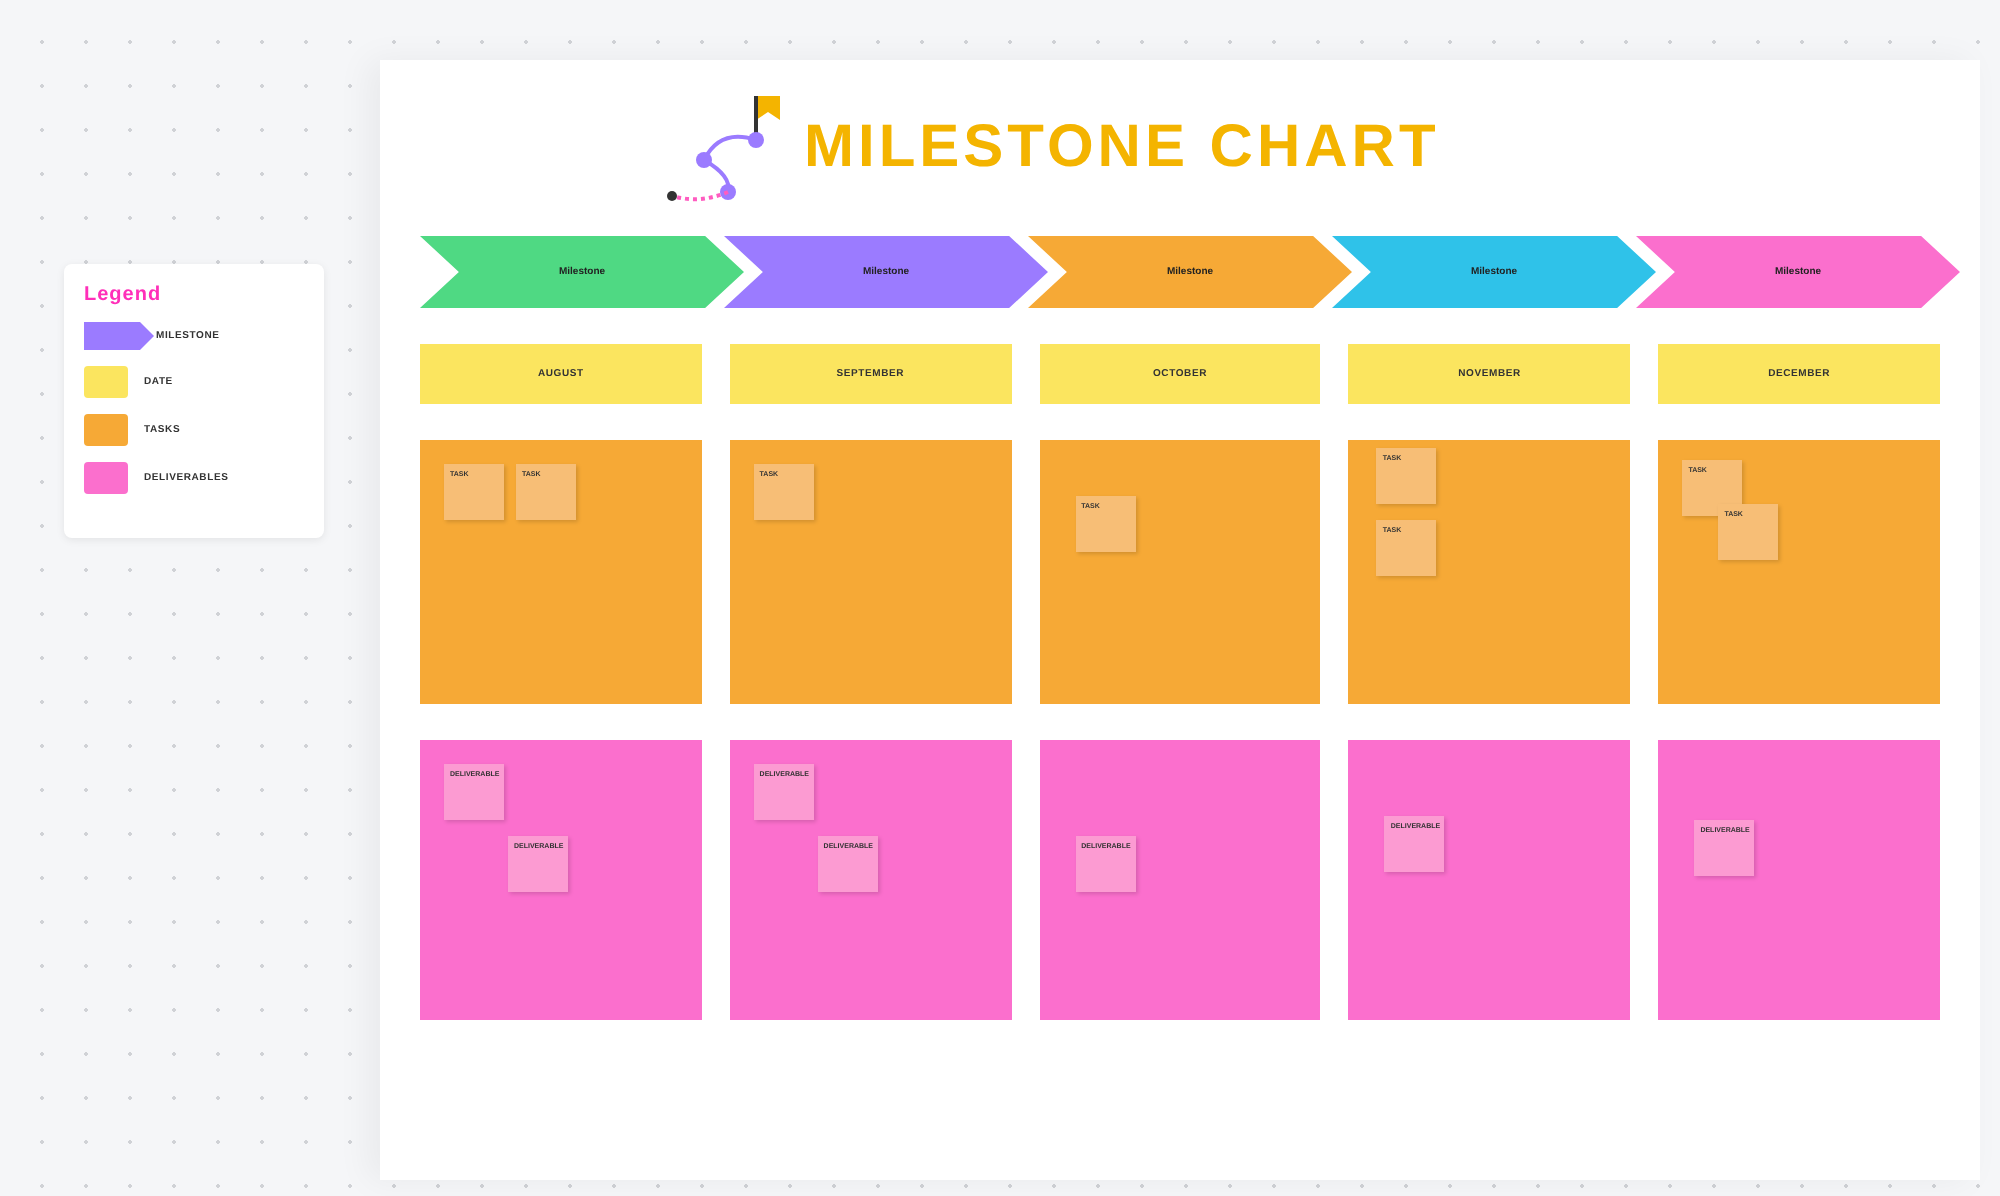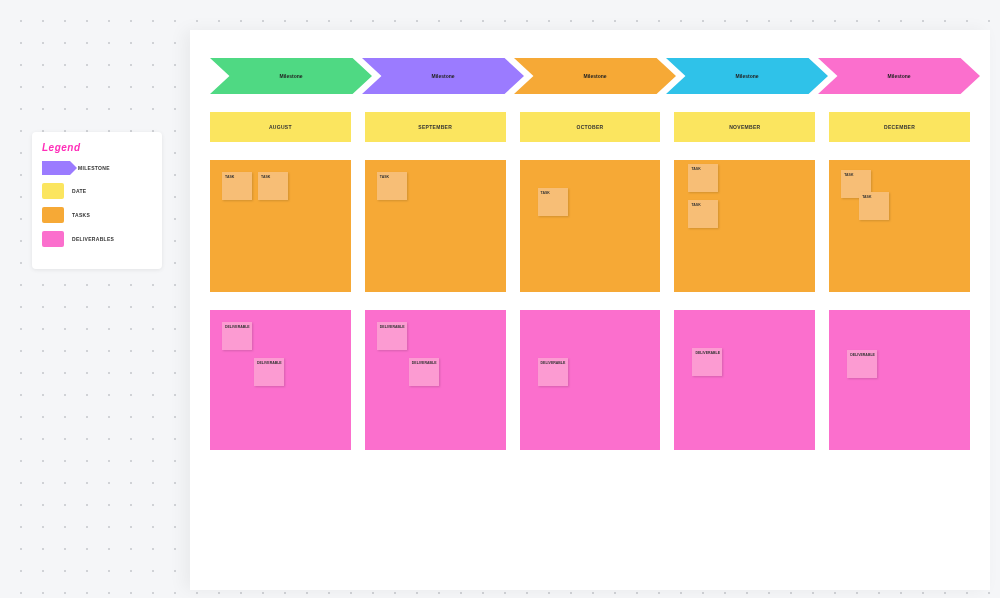"MILESTONE CHART" div.title-row { html: none -> <div> <svg> <path></path> <rect></rect> <circle></circle> <path></path> <circle></circle> <path></path> <circle></circle> <path></path> <circle></circle> </svg> <div>MILESTONE CHART</div> </div> }
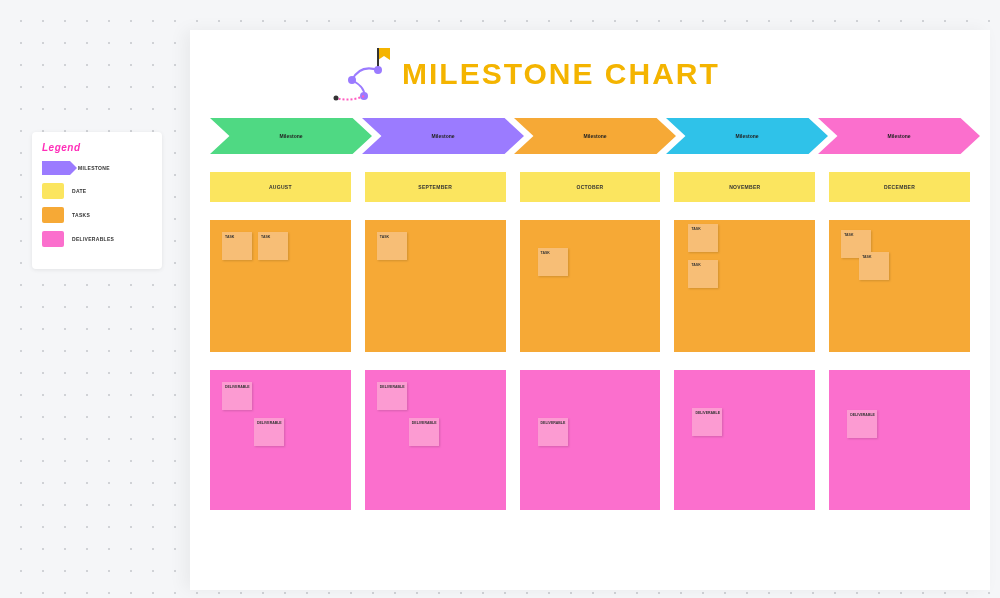"Legend" .legend-title { font-style: italic -> none }
